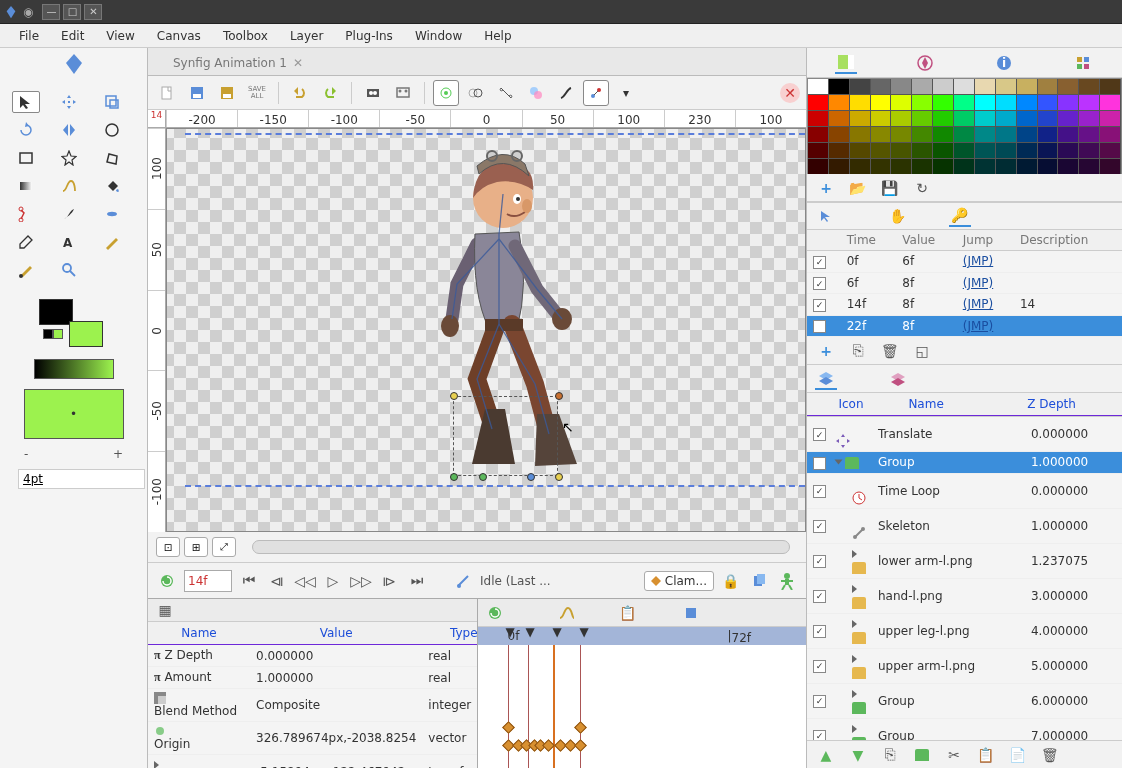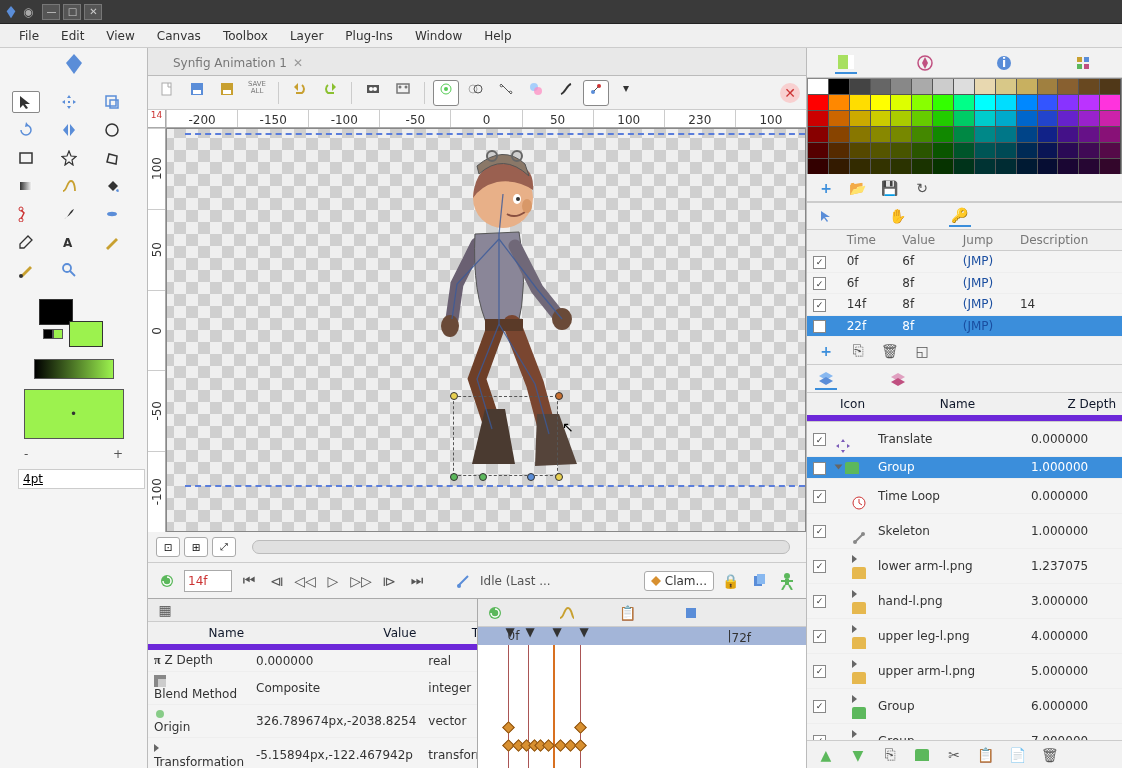"SAVE ALL" .tb-btn { align-items: flex-start -> center }
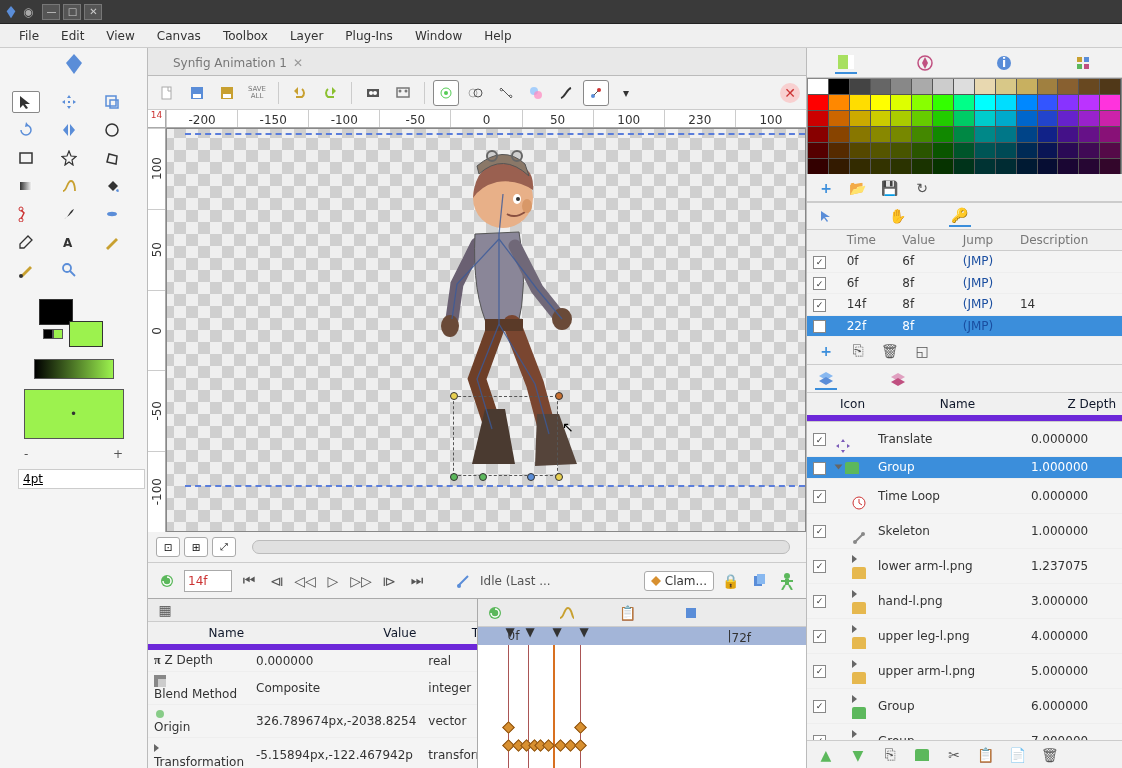"(JMP)" .link { text-decoration: none -> underline }
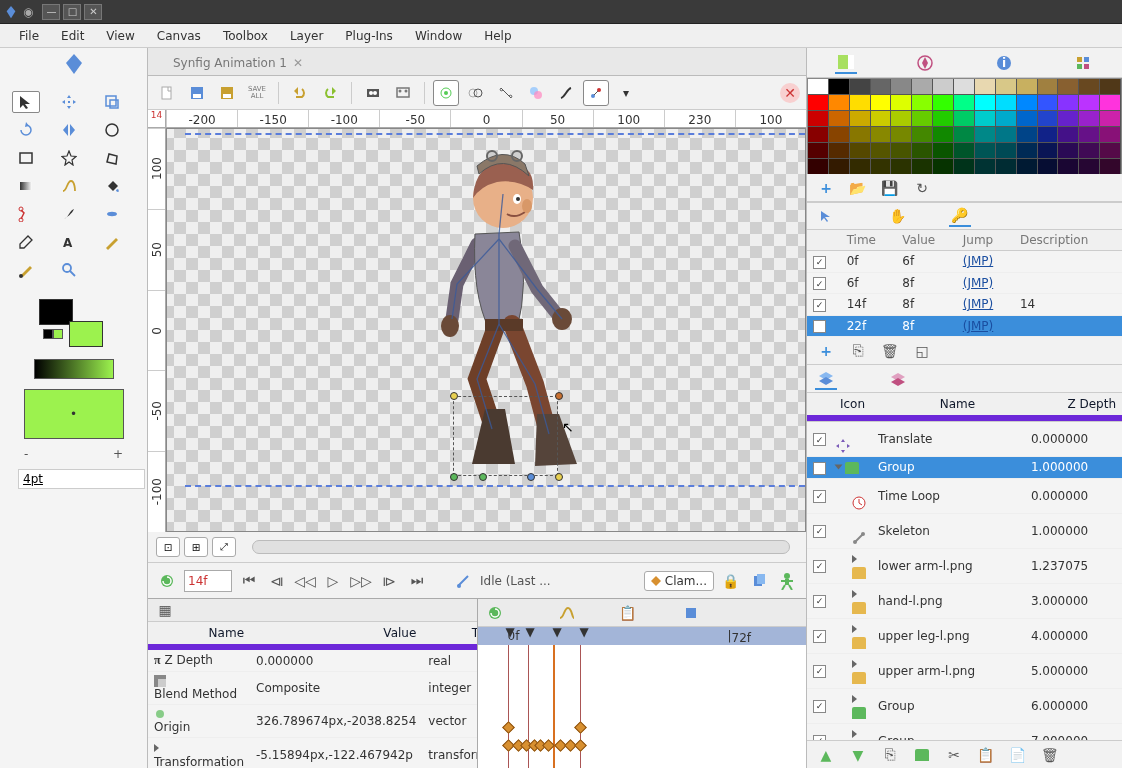"Icon" .table th { border-bottom: 6px solid #6d28d9 -> 1px solid #6d28d9; color: #0f172a -> #1d4ed8; text-align: right -> center }
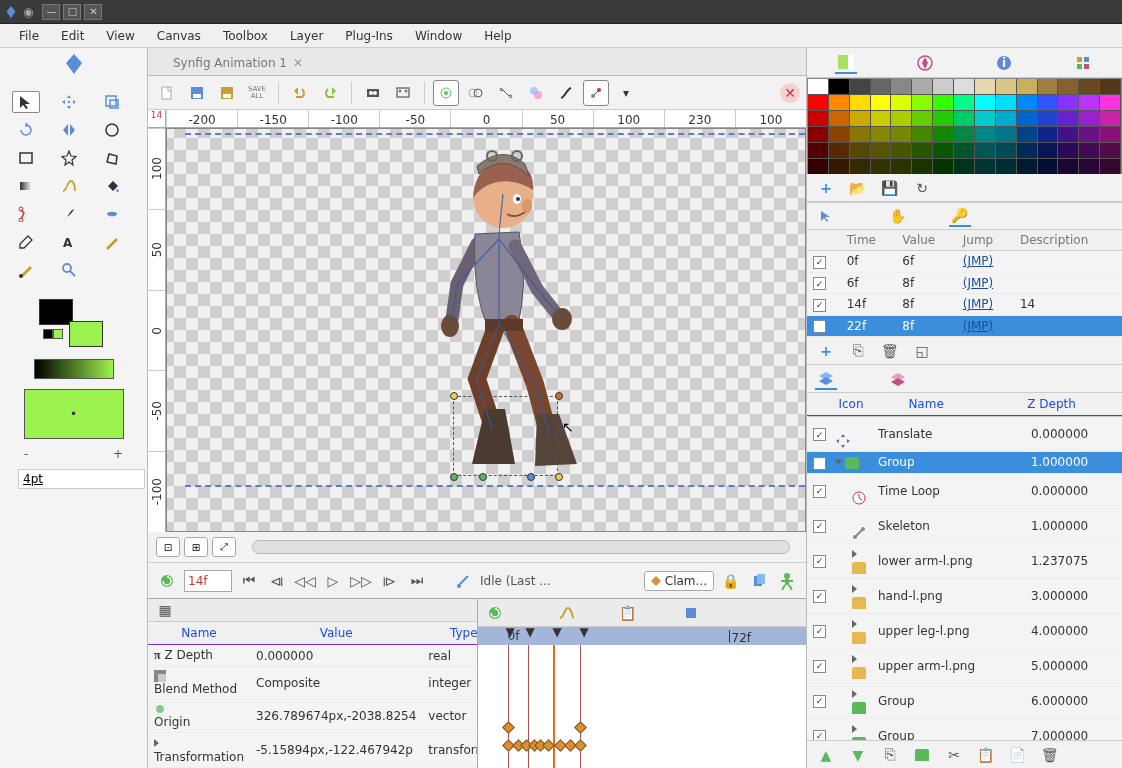"π Amount" tr { html: none -> <tr> <td><b>π</b> Amount</td> <td>1.000000</td> <td>real</td> </tr> }
